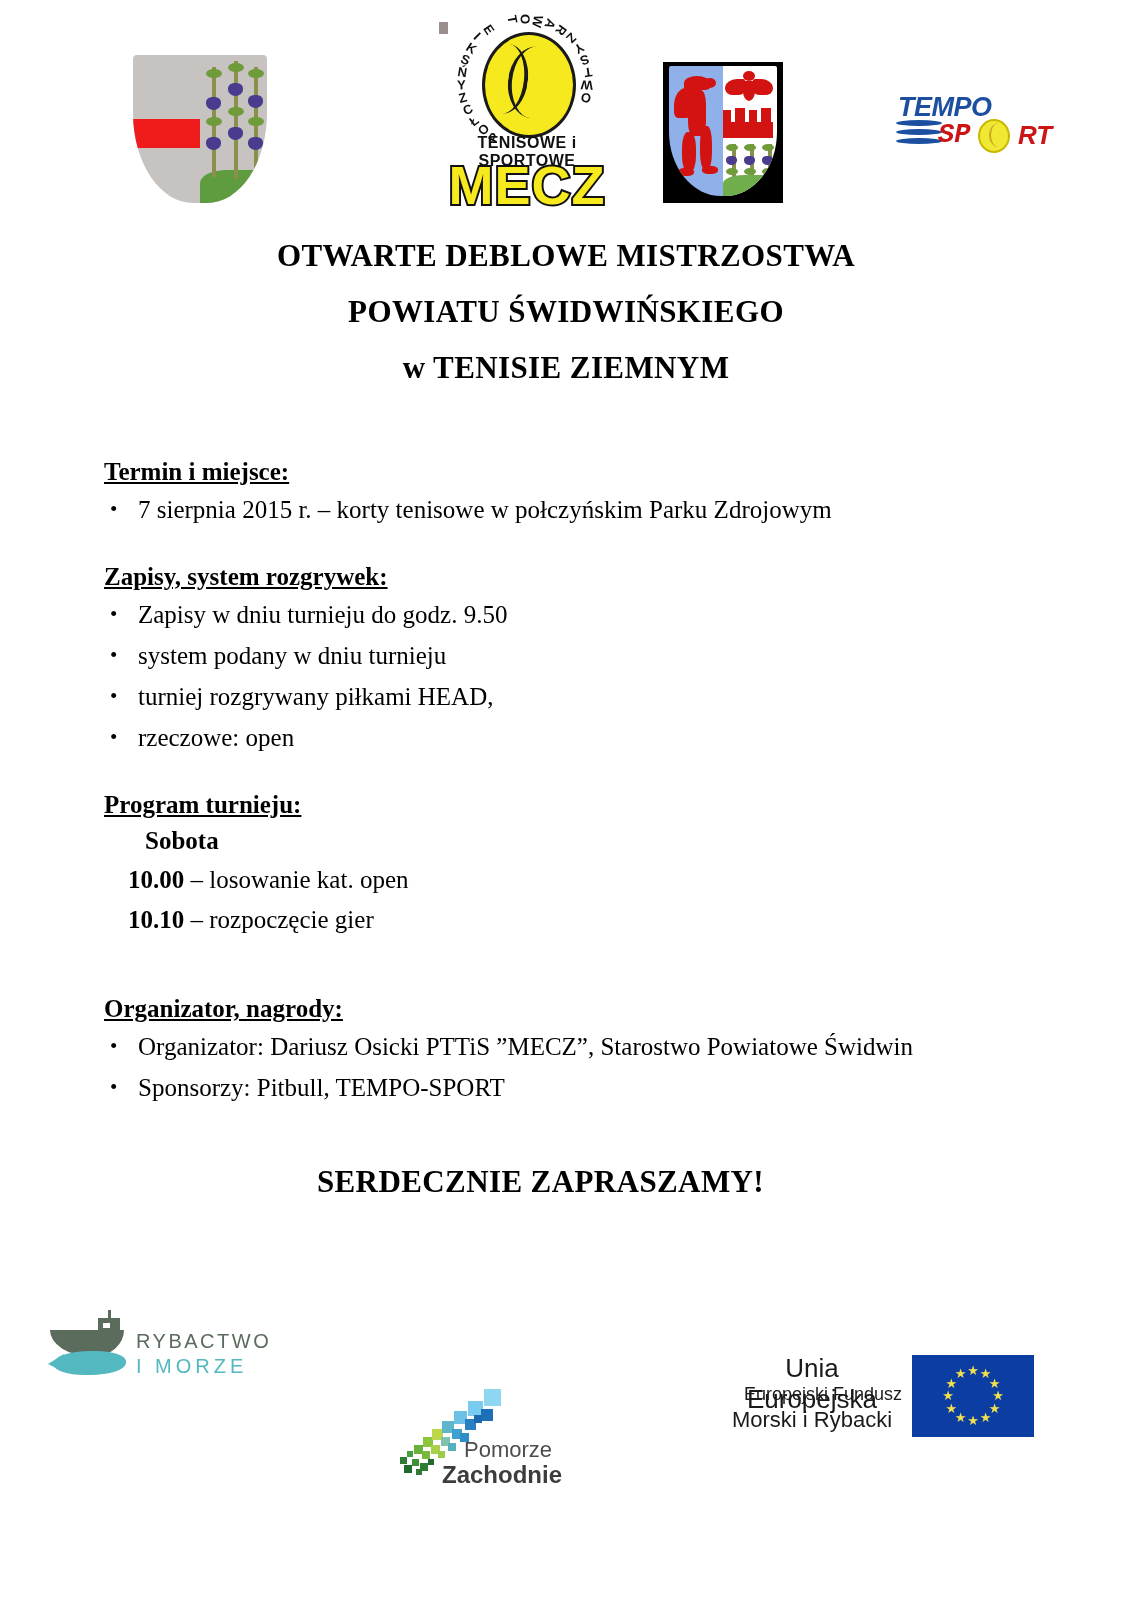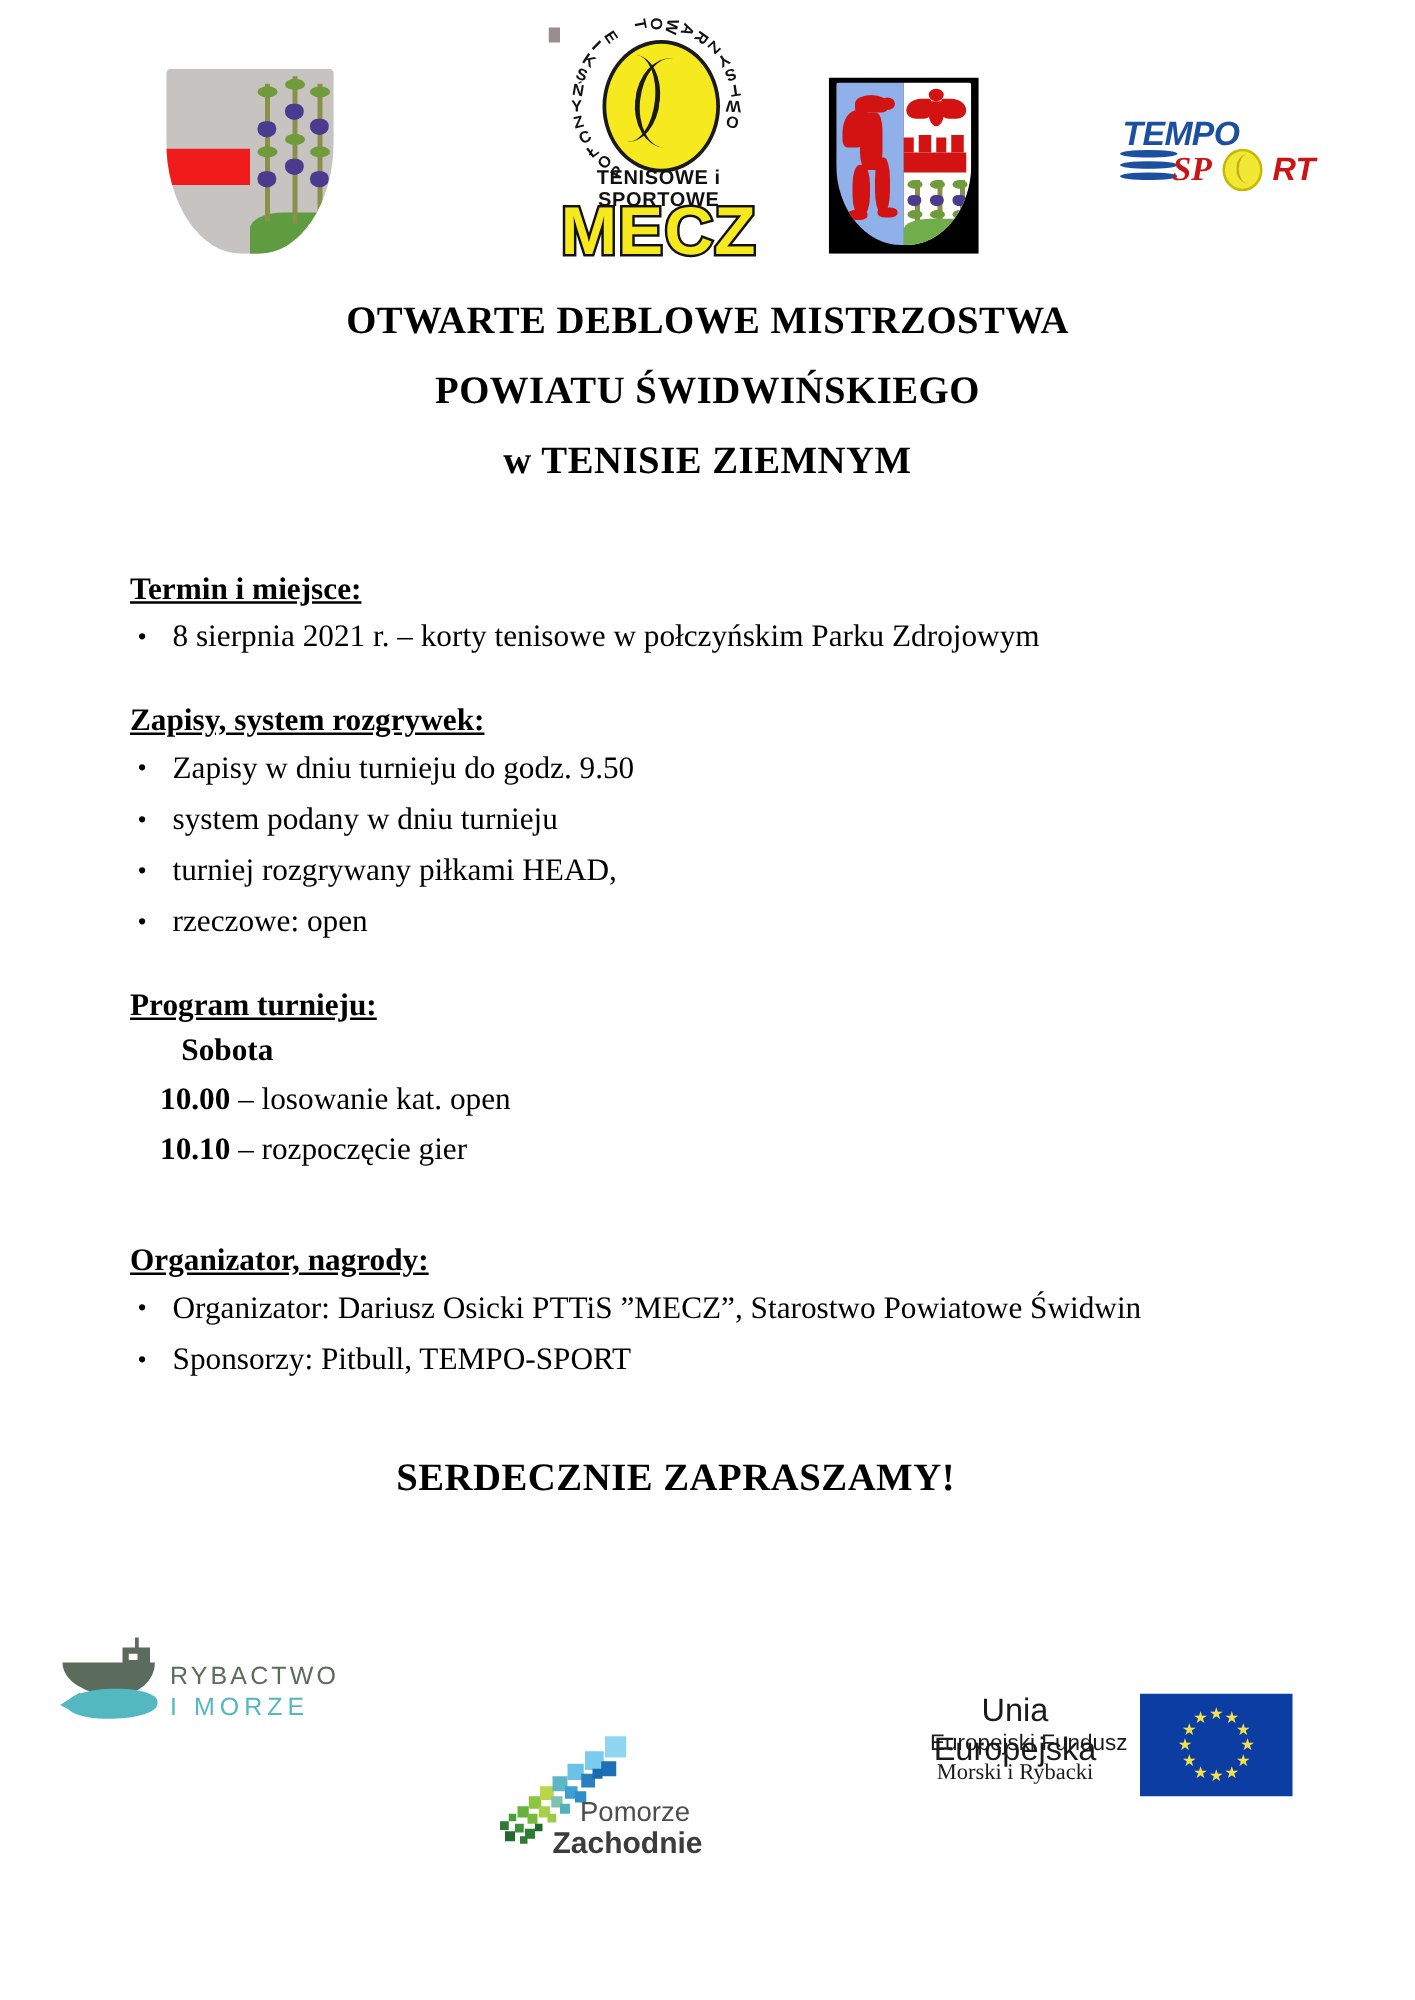"SP" .sport-sp { font-family: Liberation Serif, serif -> Liberation Mono, monospace }
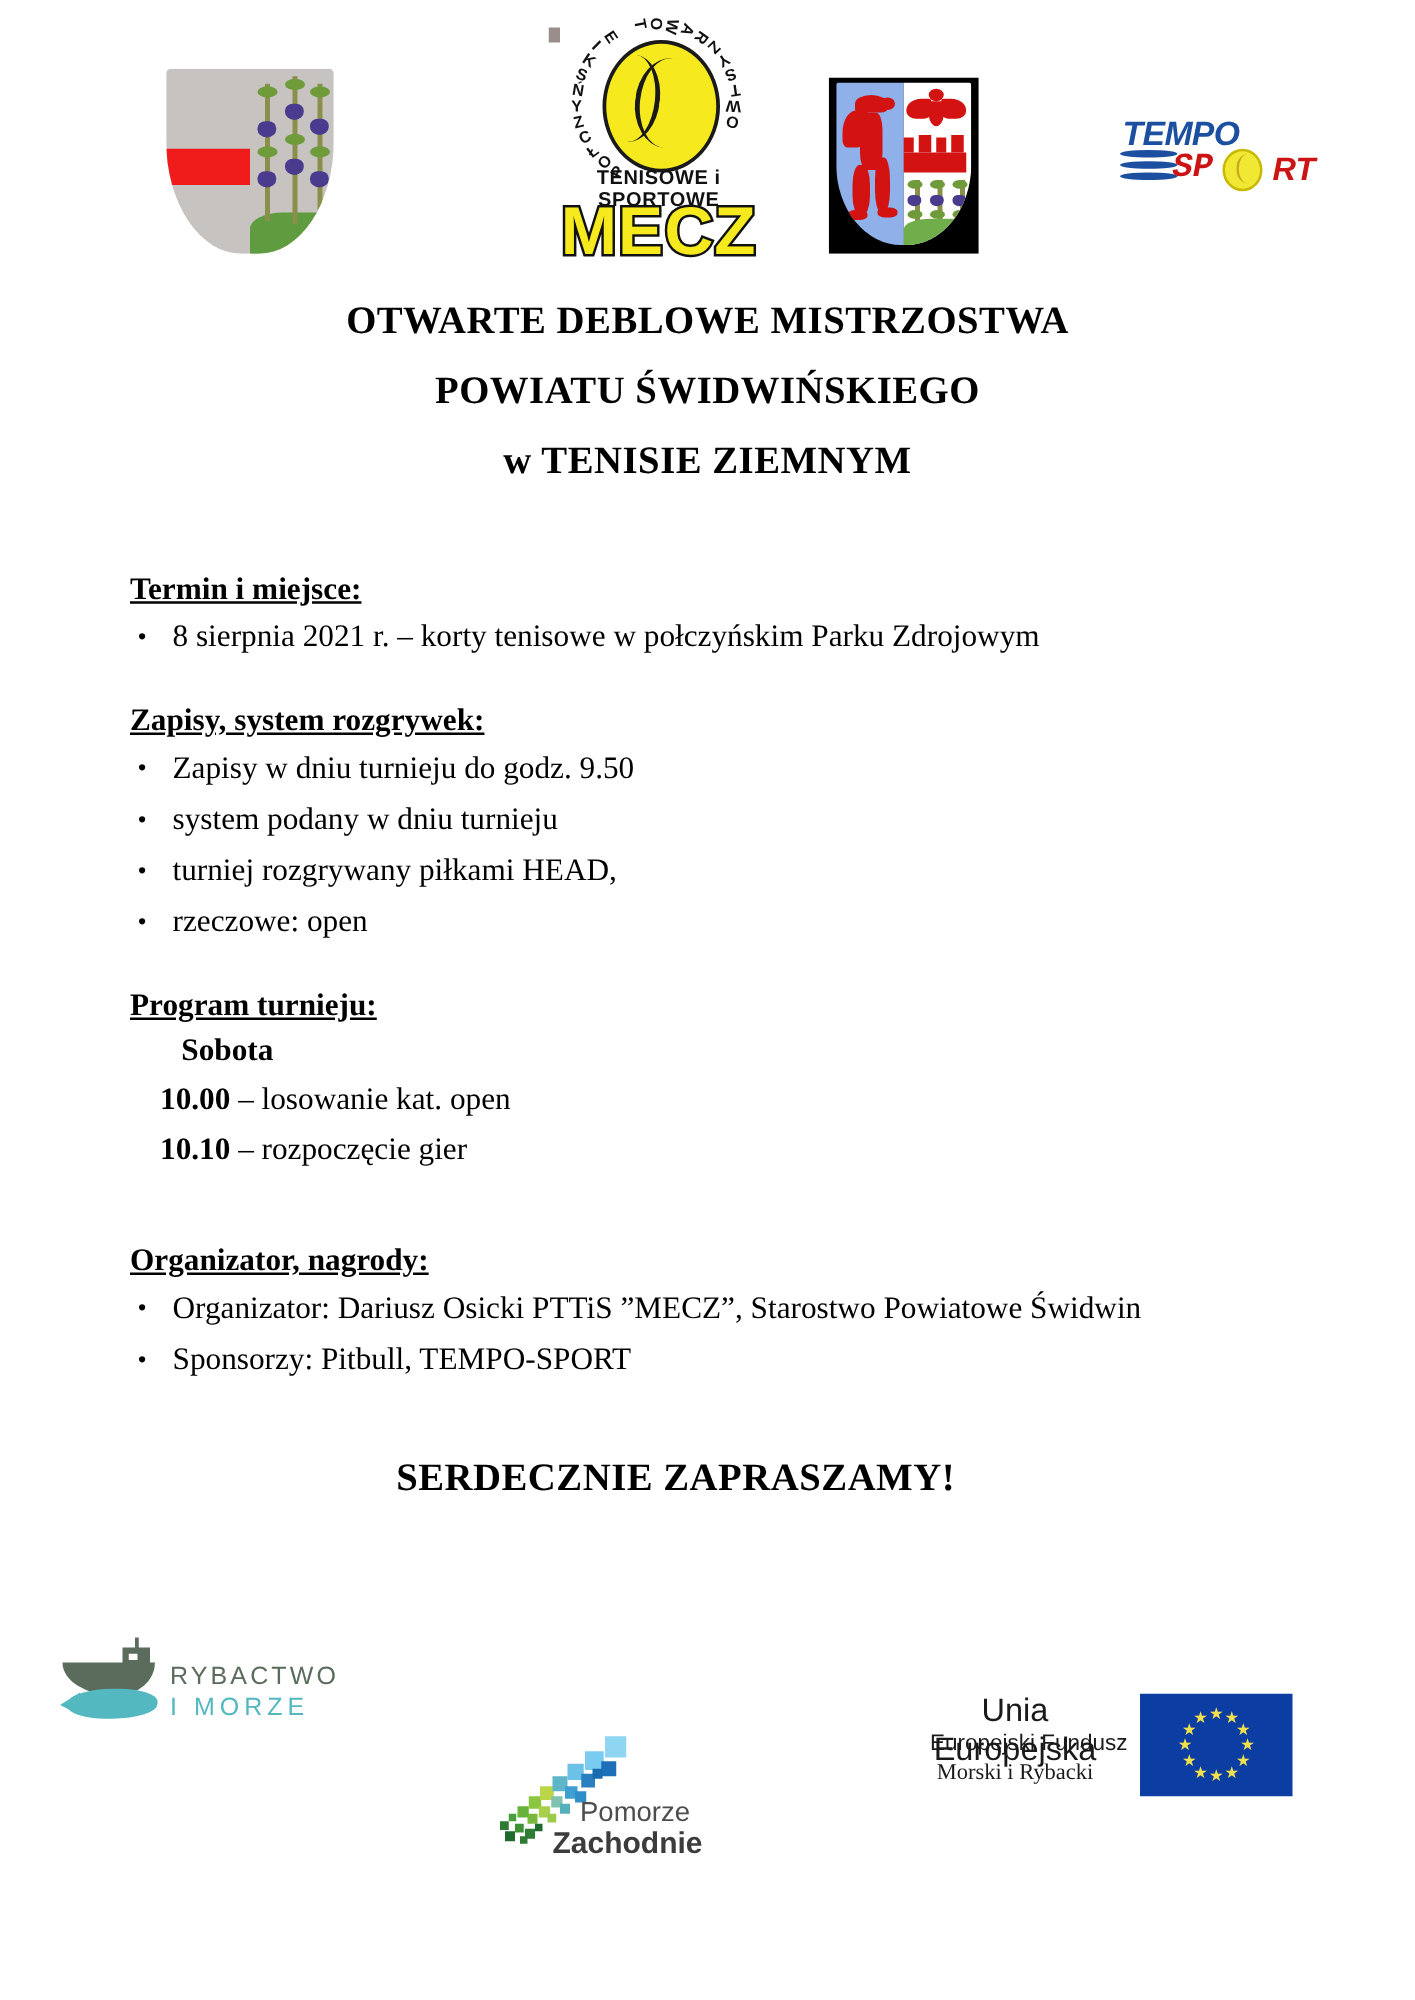"8 sierpnia 2021 r. –" li { text: 8 sierpnia 2021 -> 7 sierpnia 2015 }
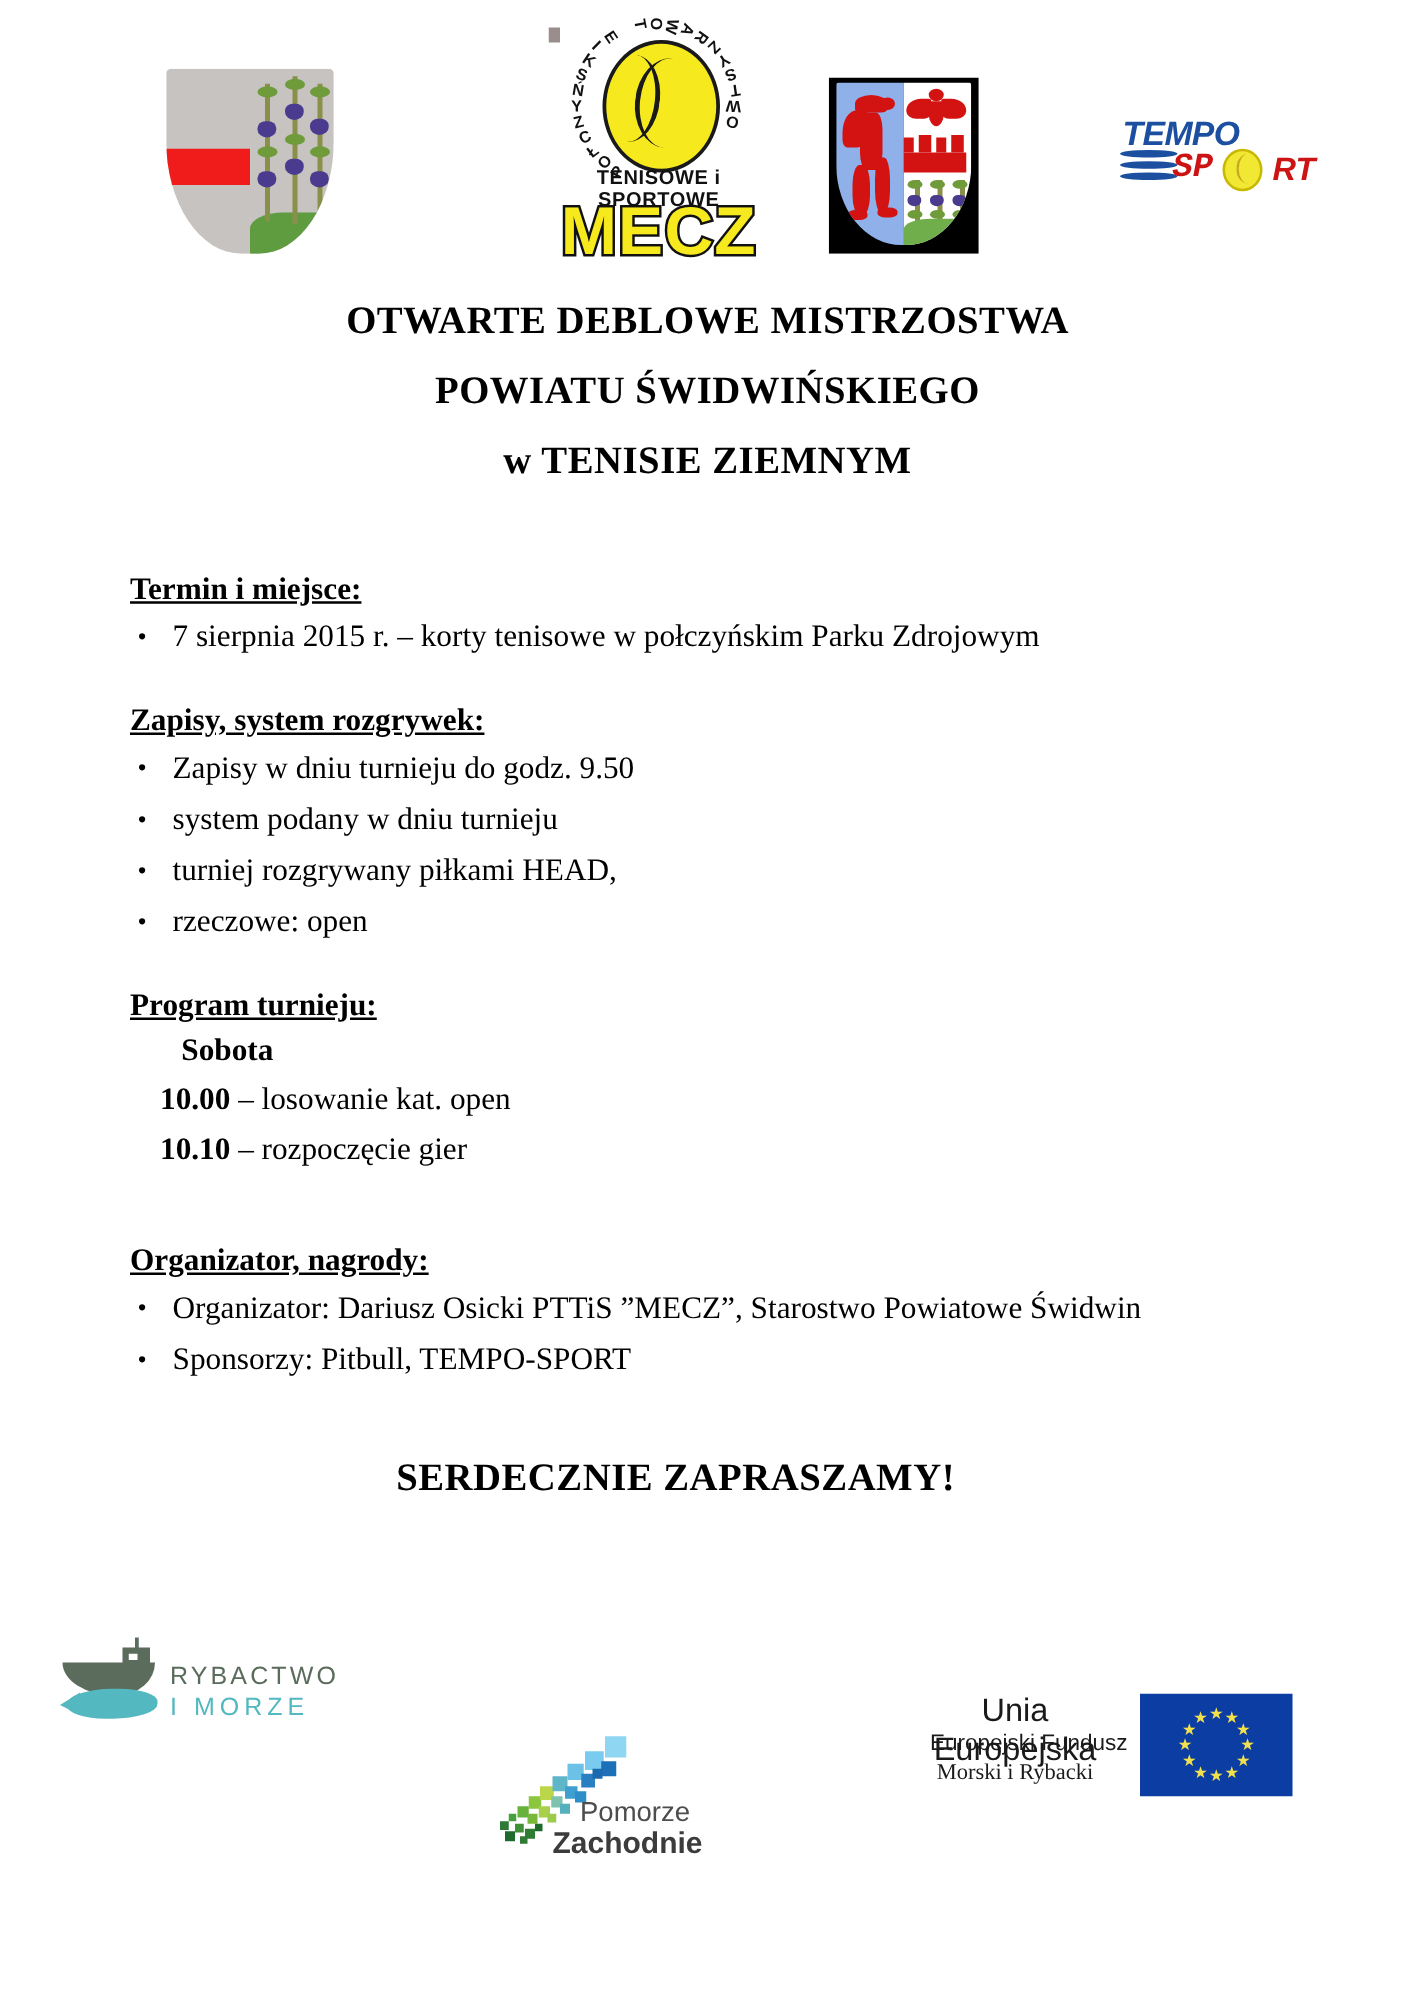"Morski i Rybacki" .eu-t3 { font-family: Liberation Serif, serif -> Liberation Sans, sans-serif; font-size: 18px -> 22px }
